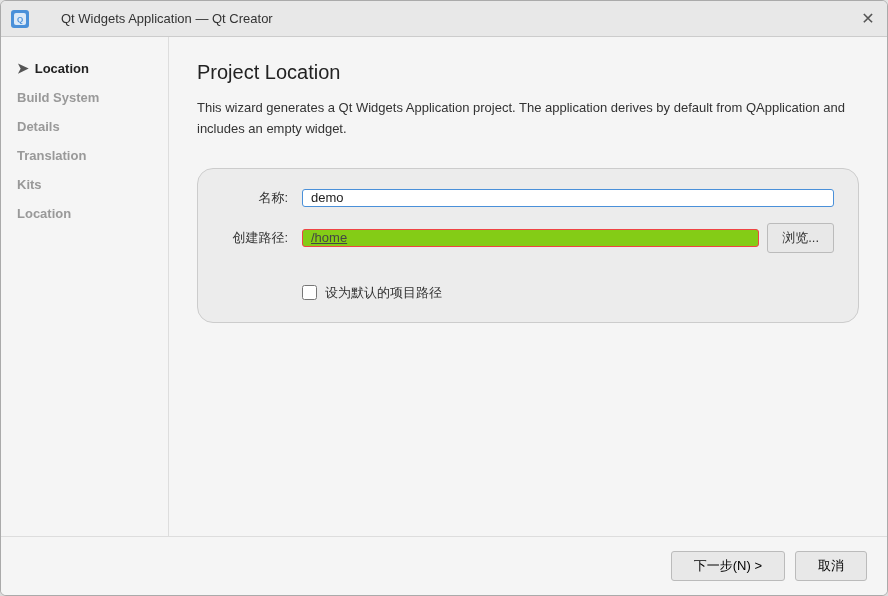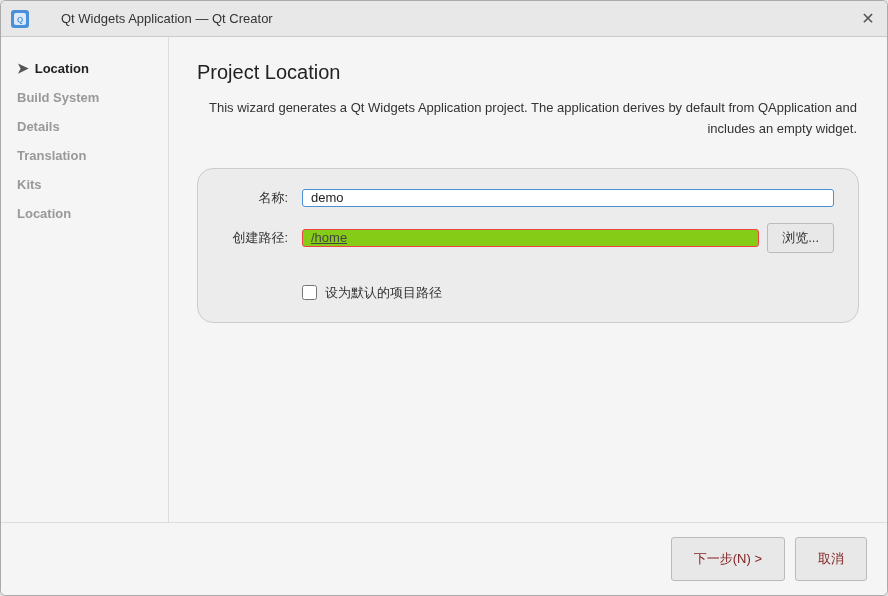"This wizard generates a Qt" .description { text-align: right -> none }
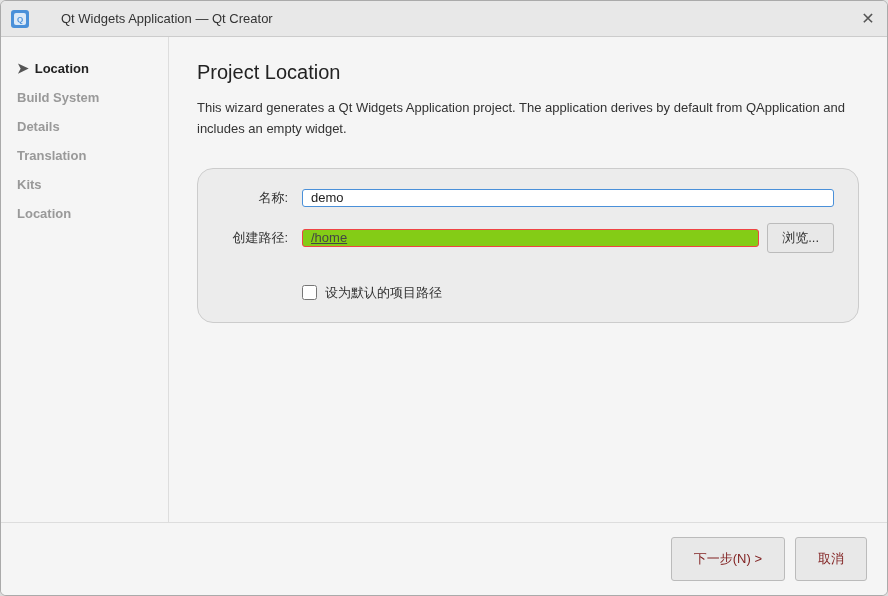"下一步(N) >" .footer-btn { color: #7f1d1d -> #000000; height: 44px -> 30px }
